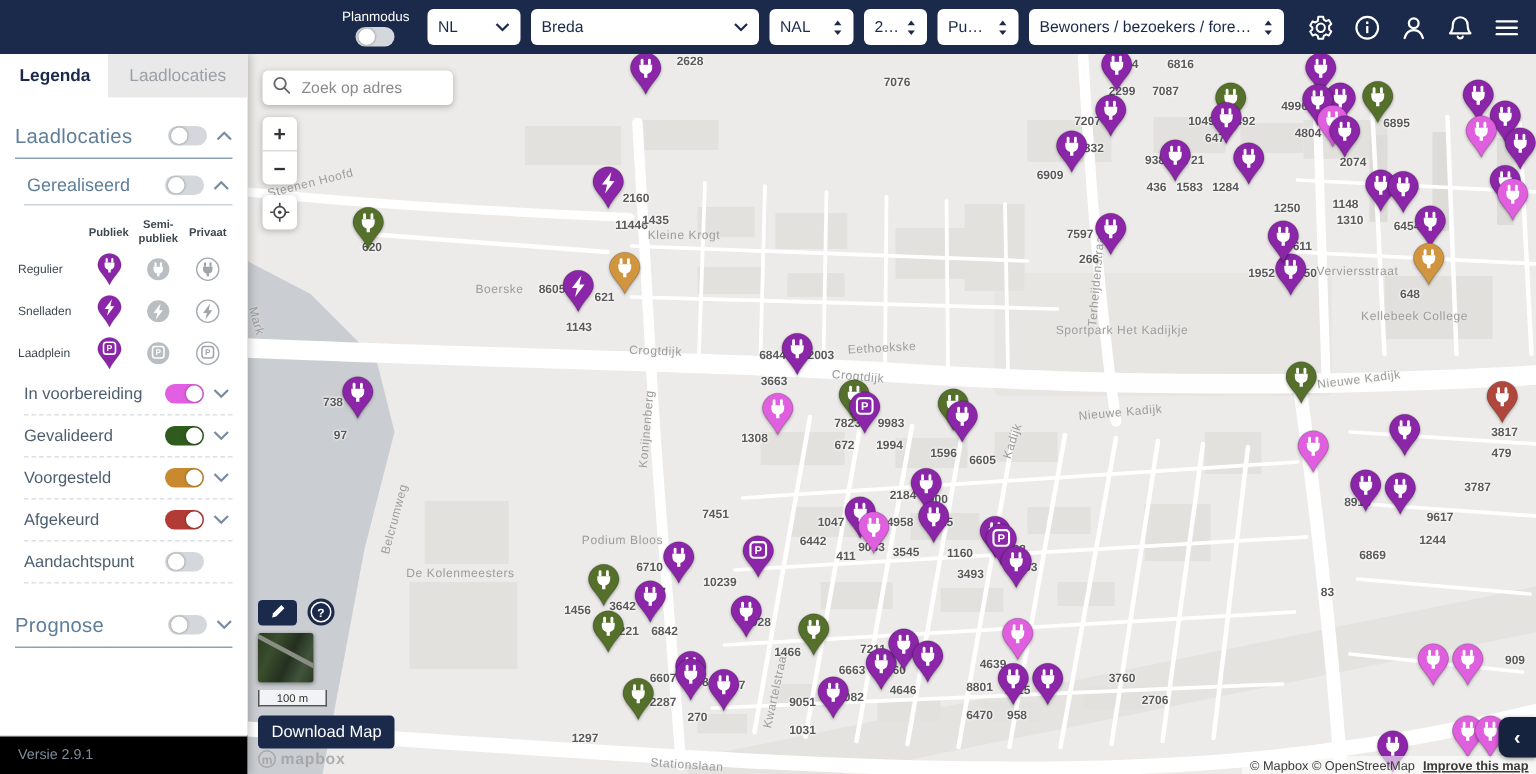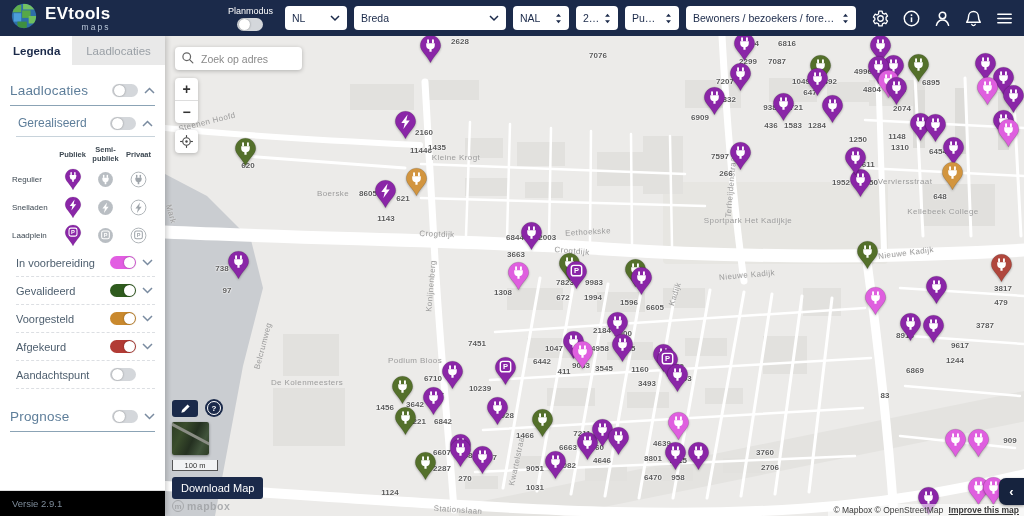"EVtools" div.brand { html: <div> <span> <svg> <defs> <clipPath> <circle></circle> </clipPath> </defs> <g> <rect></rect> <rect></rect> <rect></rect> <rect></rect> <rect></rect> <rect></rect> <rect></rect> </g> </svg> </span> <span> <div>EVtools</div> <div>maps</div> </span> </div> -> none }
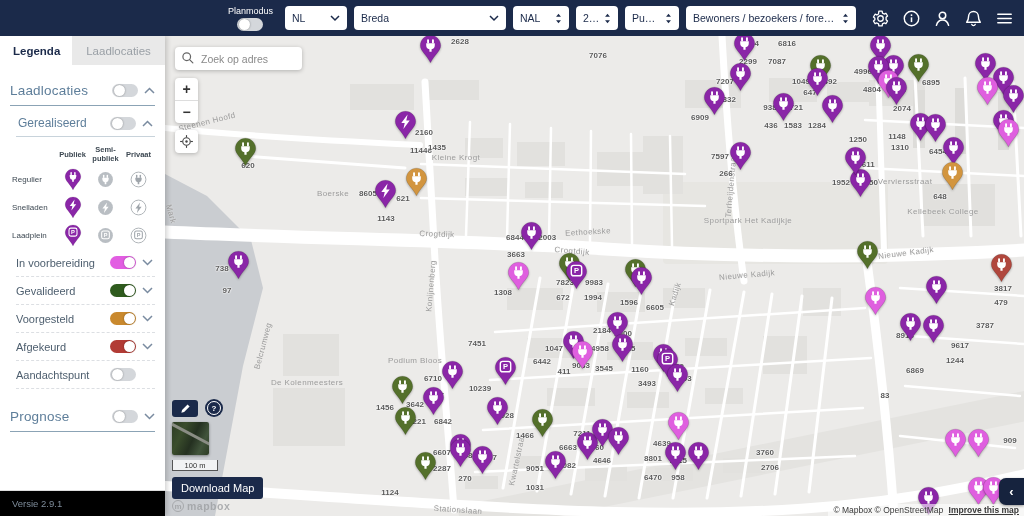"3760" div.num { left: 600px -> 583px }
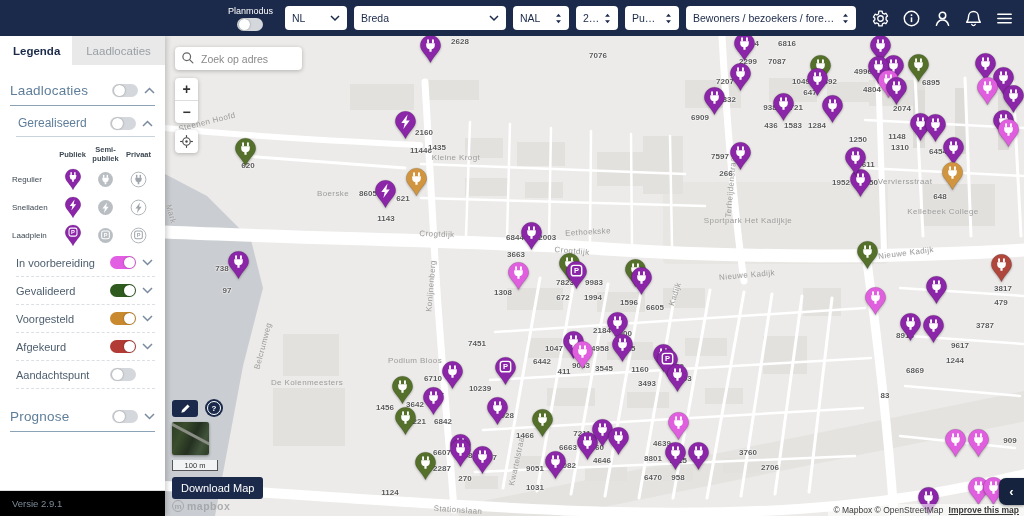"1124" div.num { text: 1124 -> 1297 }
